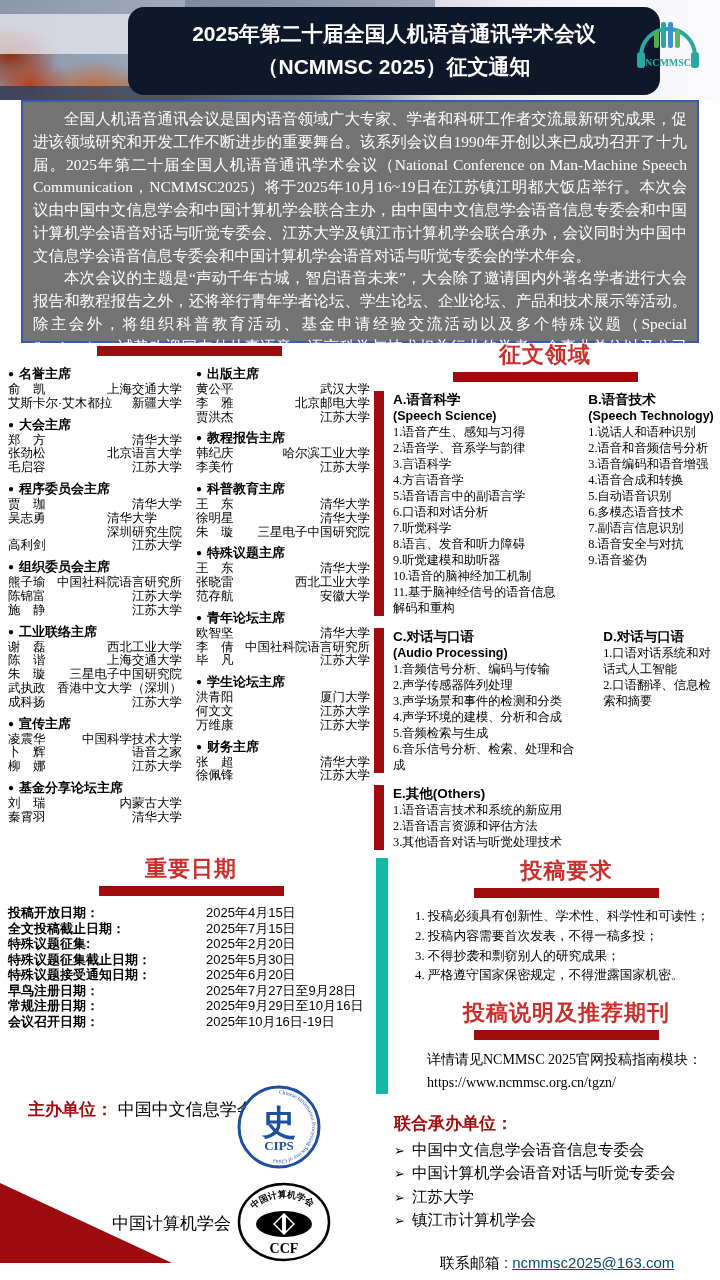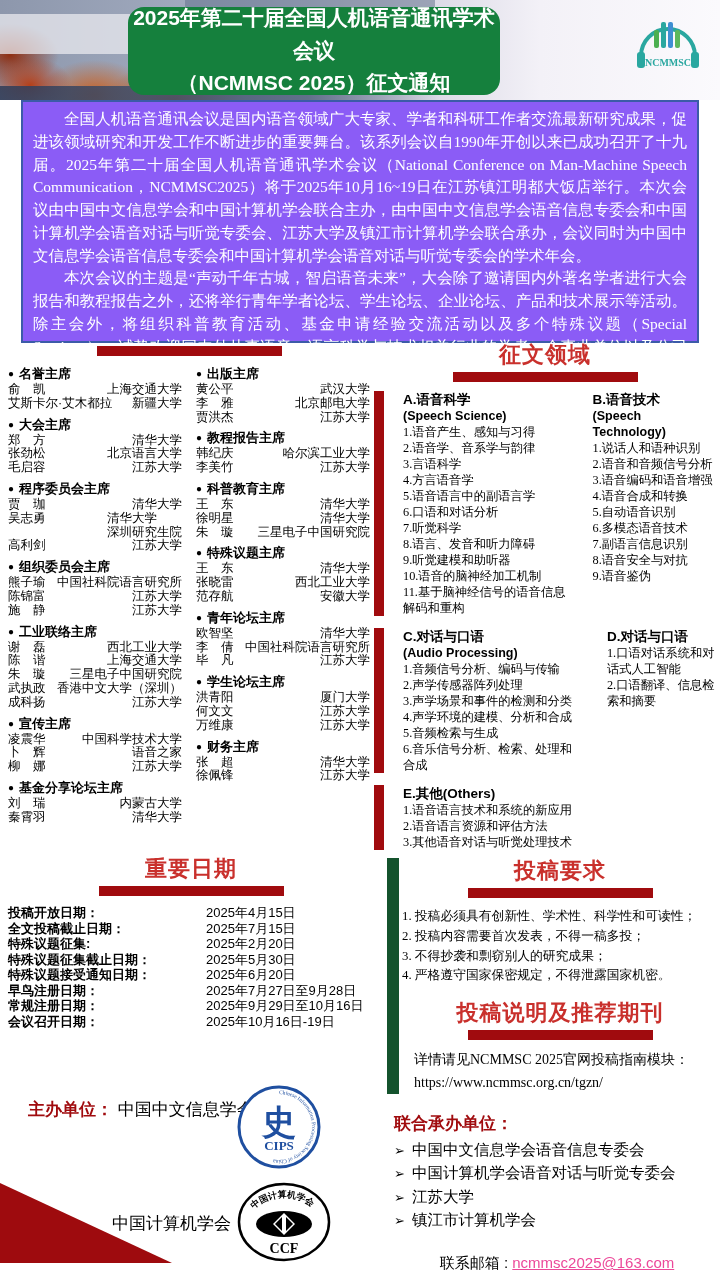"2025年第二十届全国人机语音通讯学术会议" .title-box { background: #15803d -> #0f172a; width: 372px -> 532px }
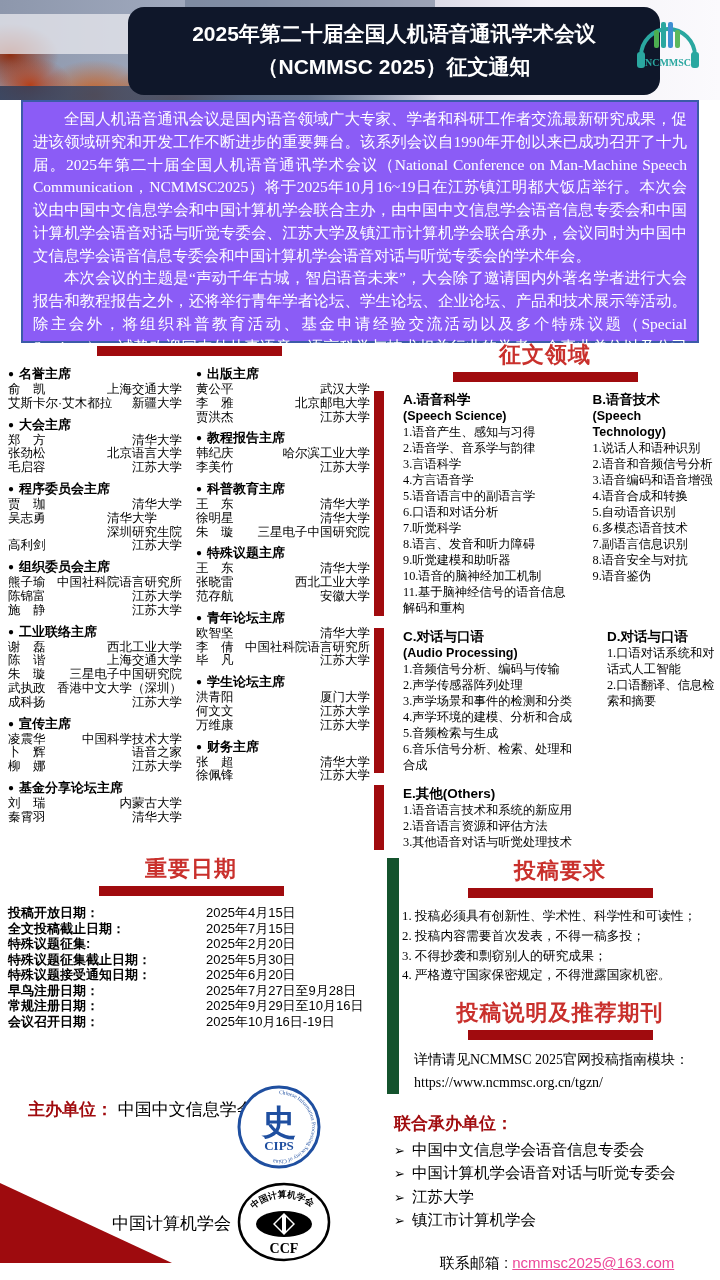"全国人机语音通讯会议是国内语音领域广大专家、学者和科研工作者交流最新研究成果，促" .intro { background: #8b5cf6 -> #737373 }
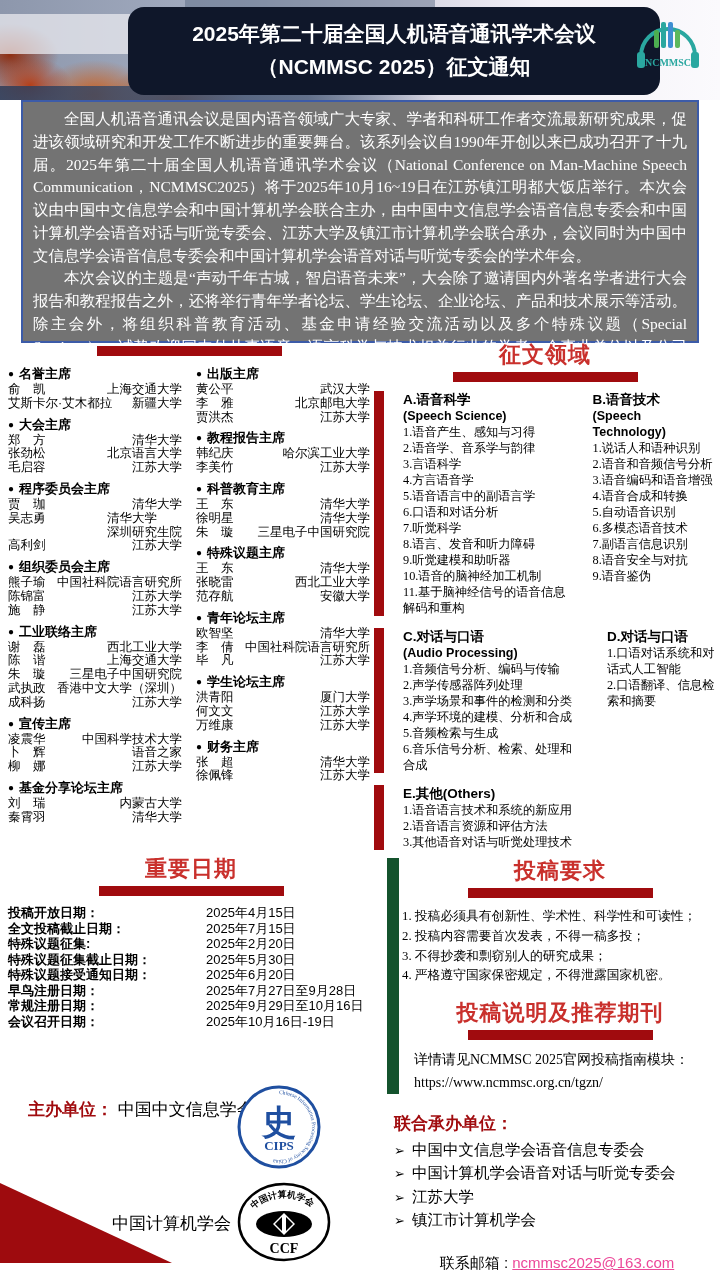"A.语音科学" .topic-block { padding-left: 19px -> 9px }
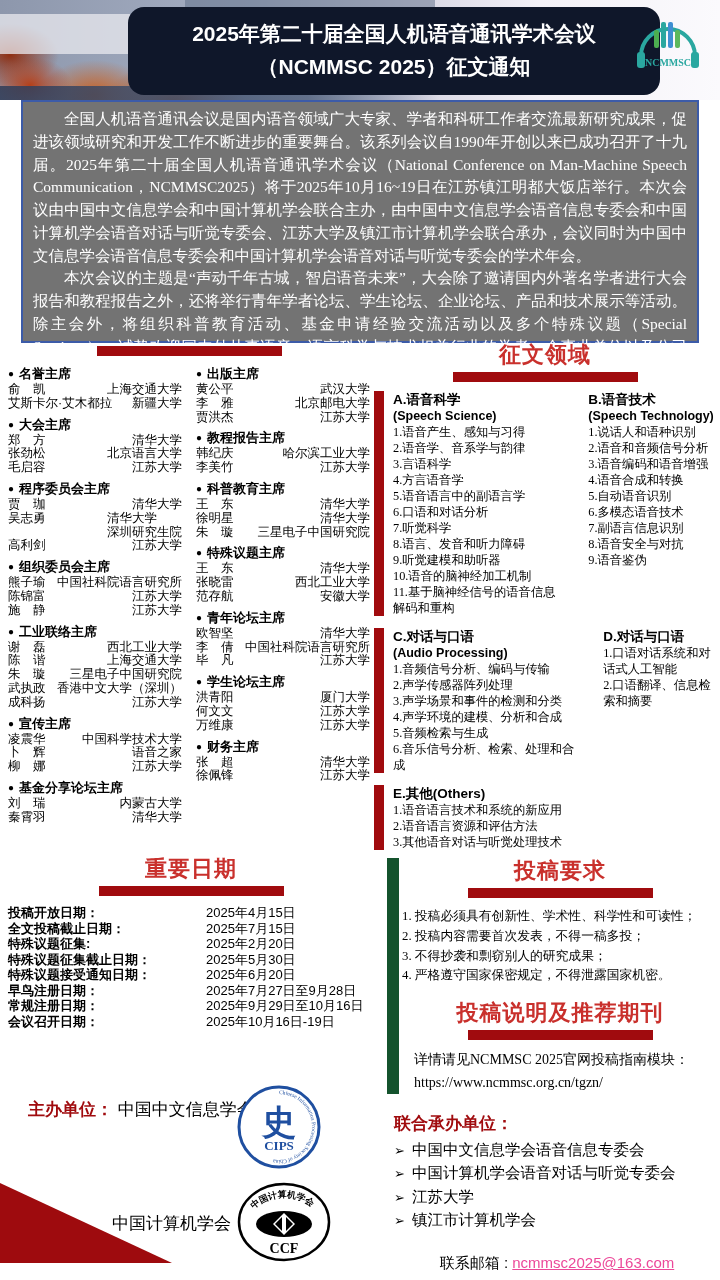"投稿要求" .rb-inner { border-left: 12px solid #14532d -> 12px solid #14b8a6; margin-left: 11px -> none; padding-left: 1px -> 25px }
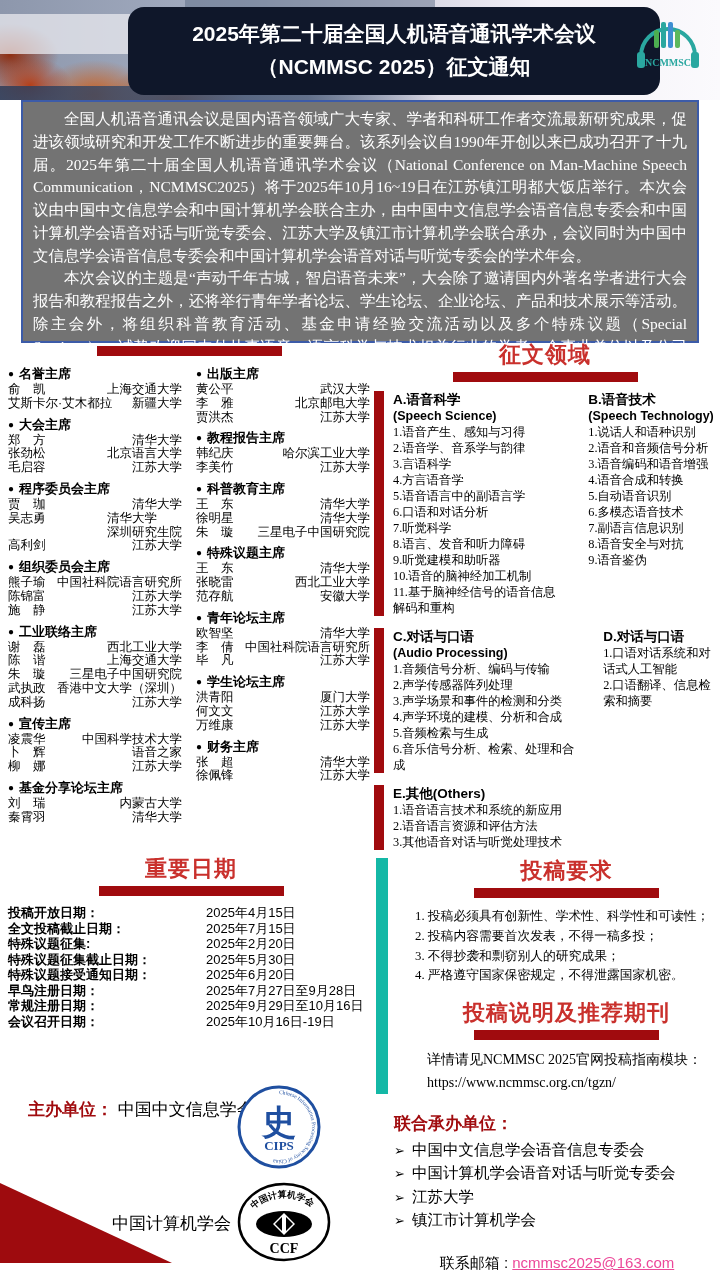"ncmmsc2025@163.com" .contact a { color: #ec4899 -> #0c4a6e }
